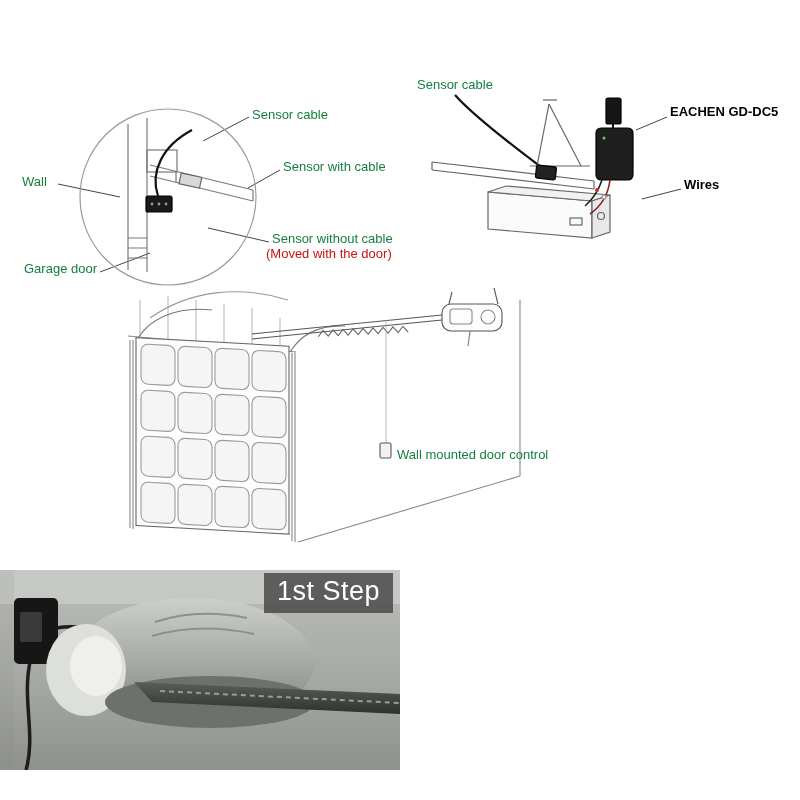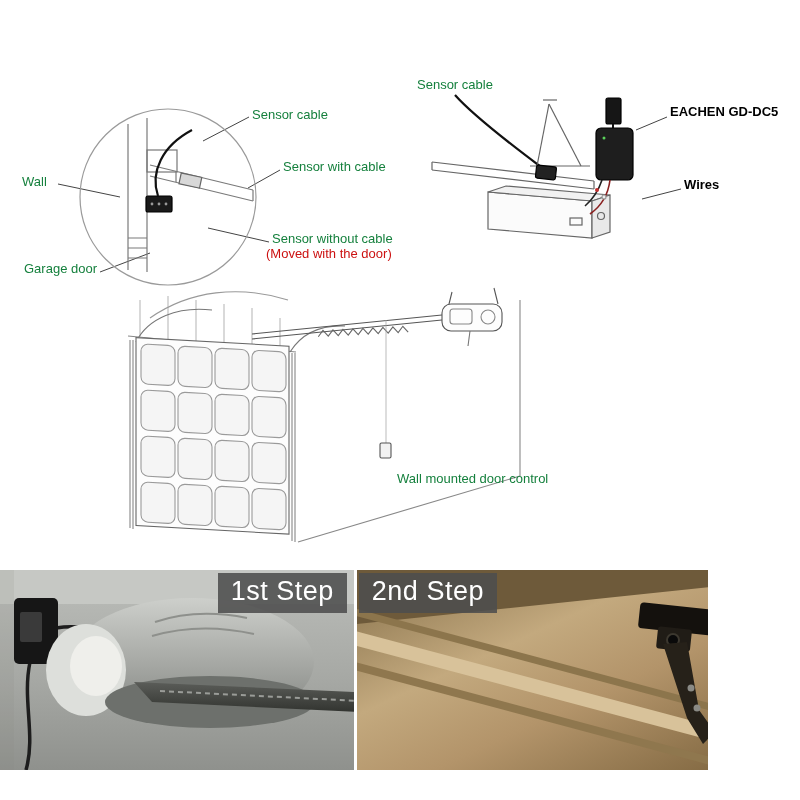"Wall mounted door control" div.label { top: 472px -> 448px }
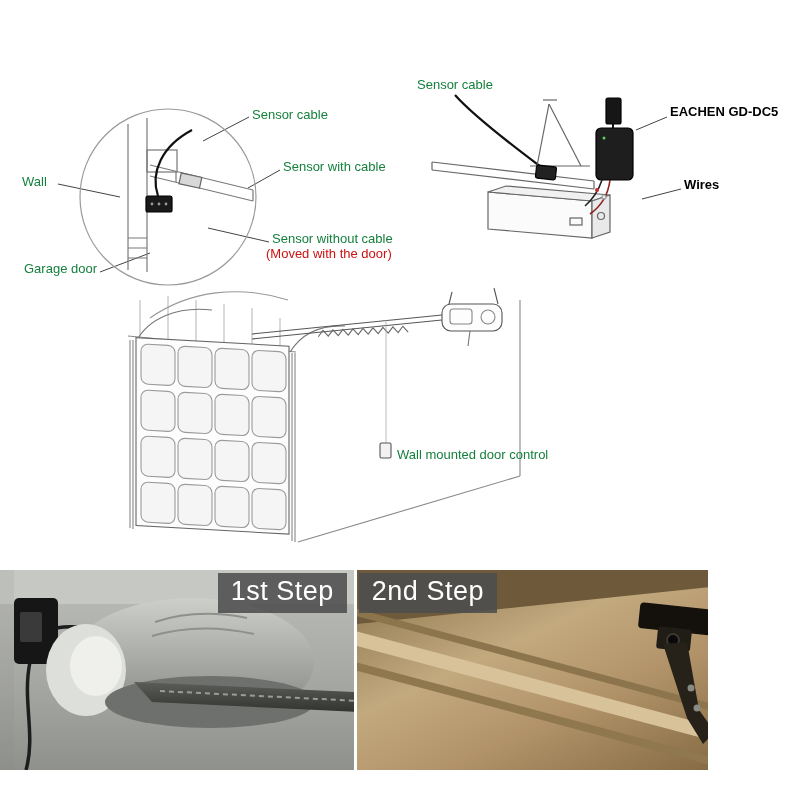"1st Step" .photos { width: 708px -> 800px }
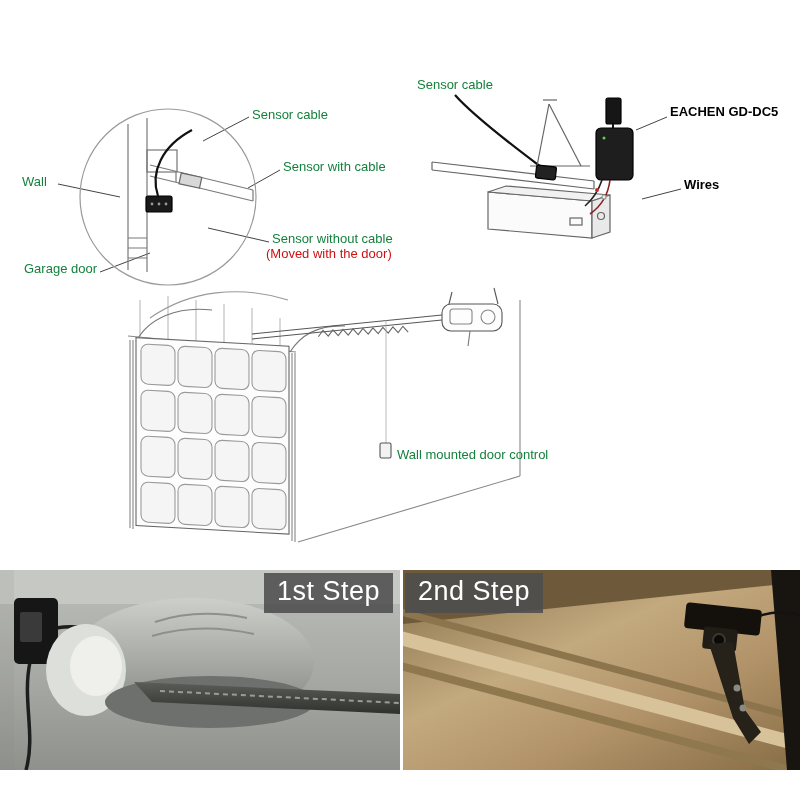"2nd Step" div.photo { html: <div> <svg> <polygon></polygon> <path></path> <path></path> <path></path> <path></path> <polygon></polygon> <g> <rect></rect> <rect></rect> <circle></circle> <path></path> <circle></circle> <circle></circle> <path></path> </g> </svg> <div>2nd Step</div> </div> -> none }
